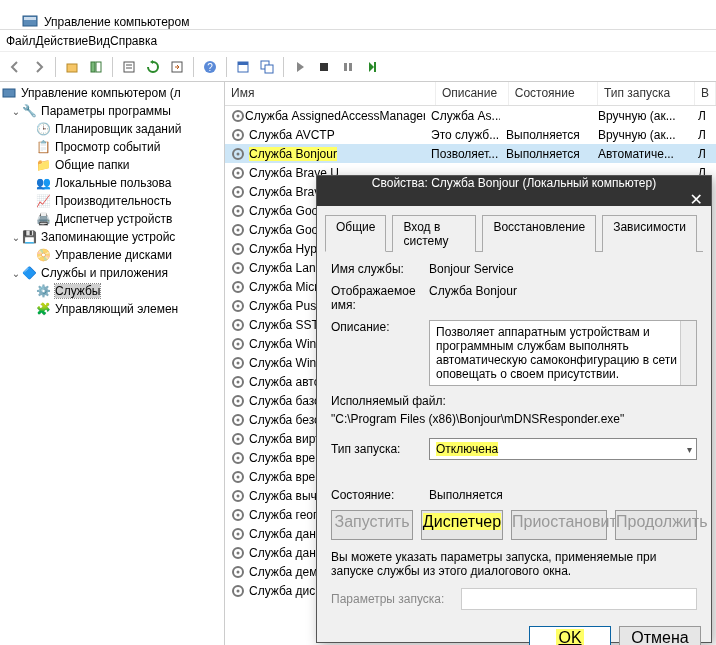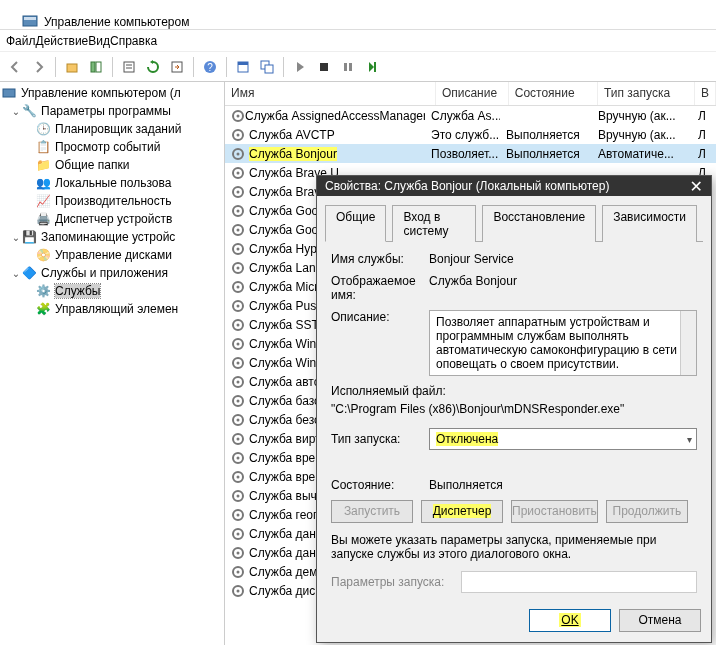"Свойства: Служба Bonjour (Локальный" .dlg-title { flex-direction: none -> column }
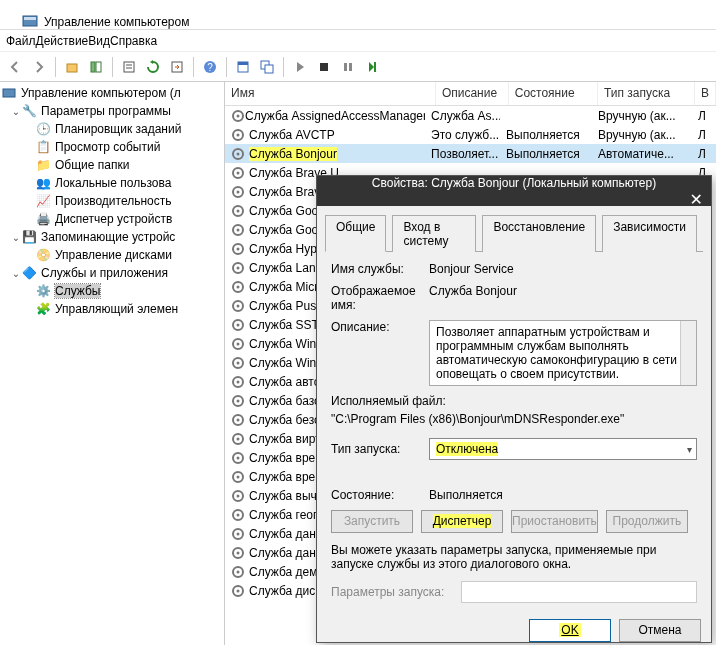"Запустить" .win-btn { font-size: 12px -> 16px; height: 23px -> 30px }
